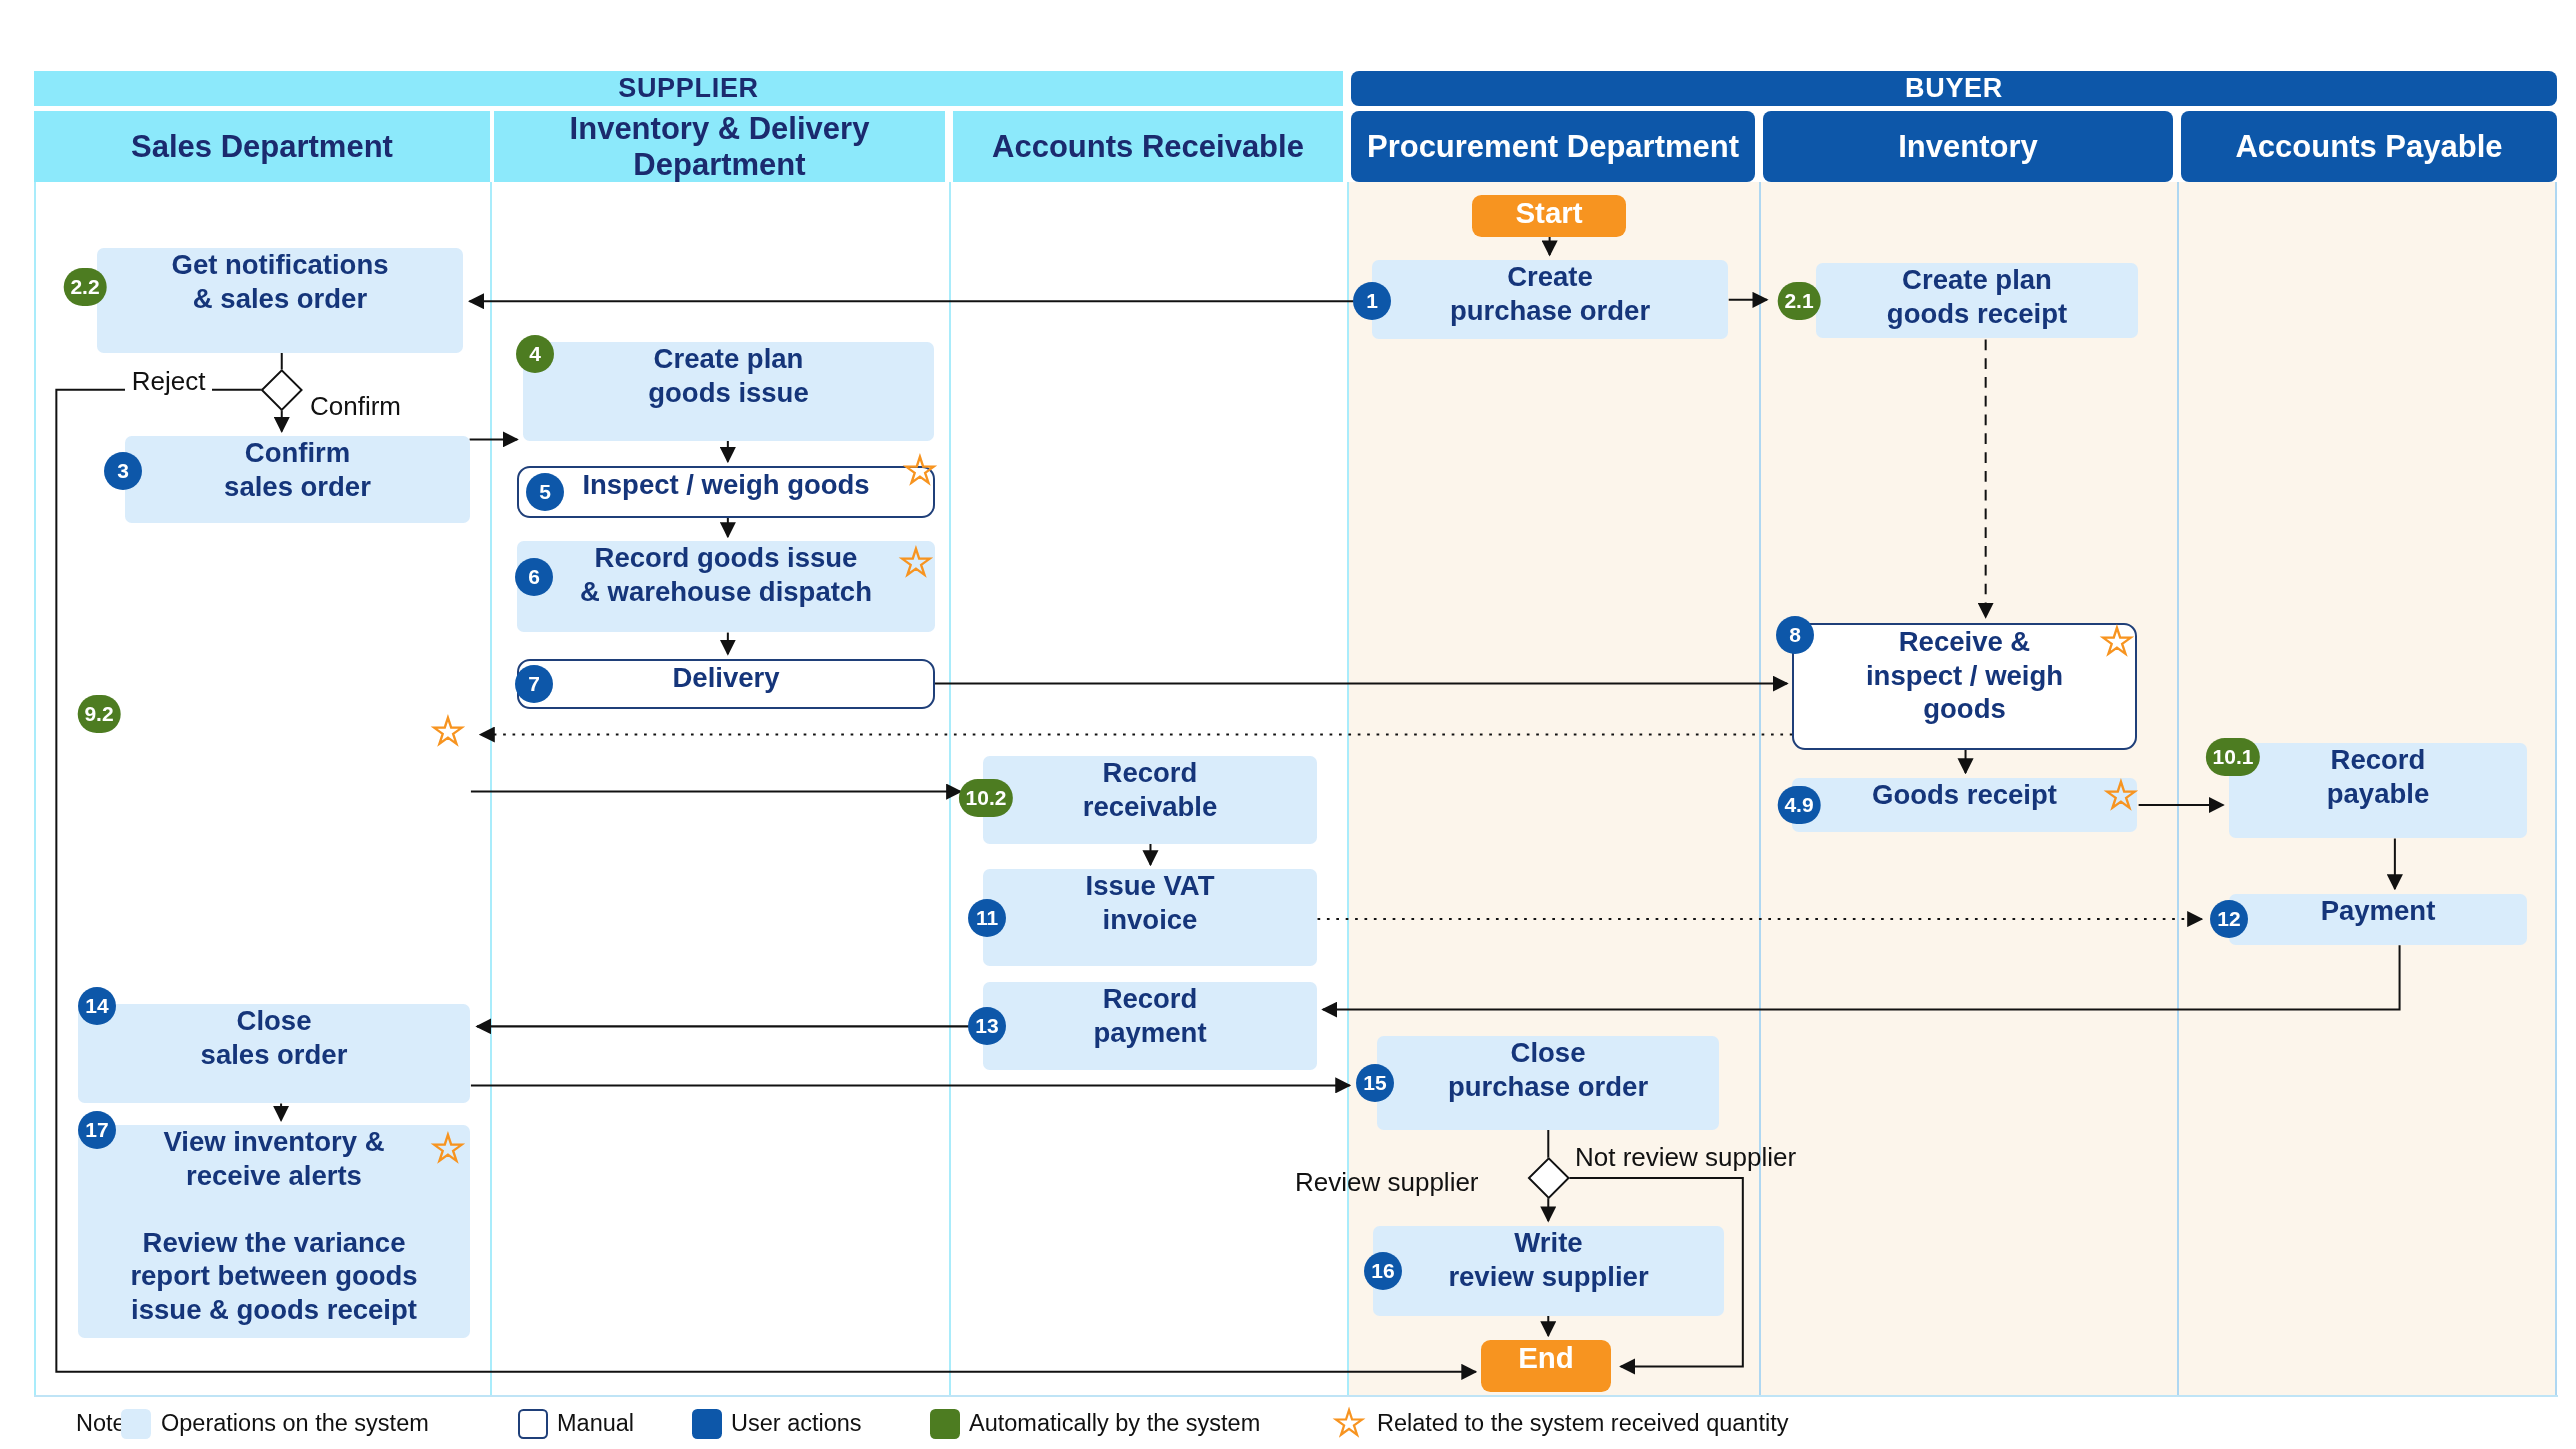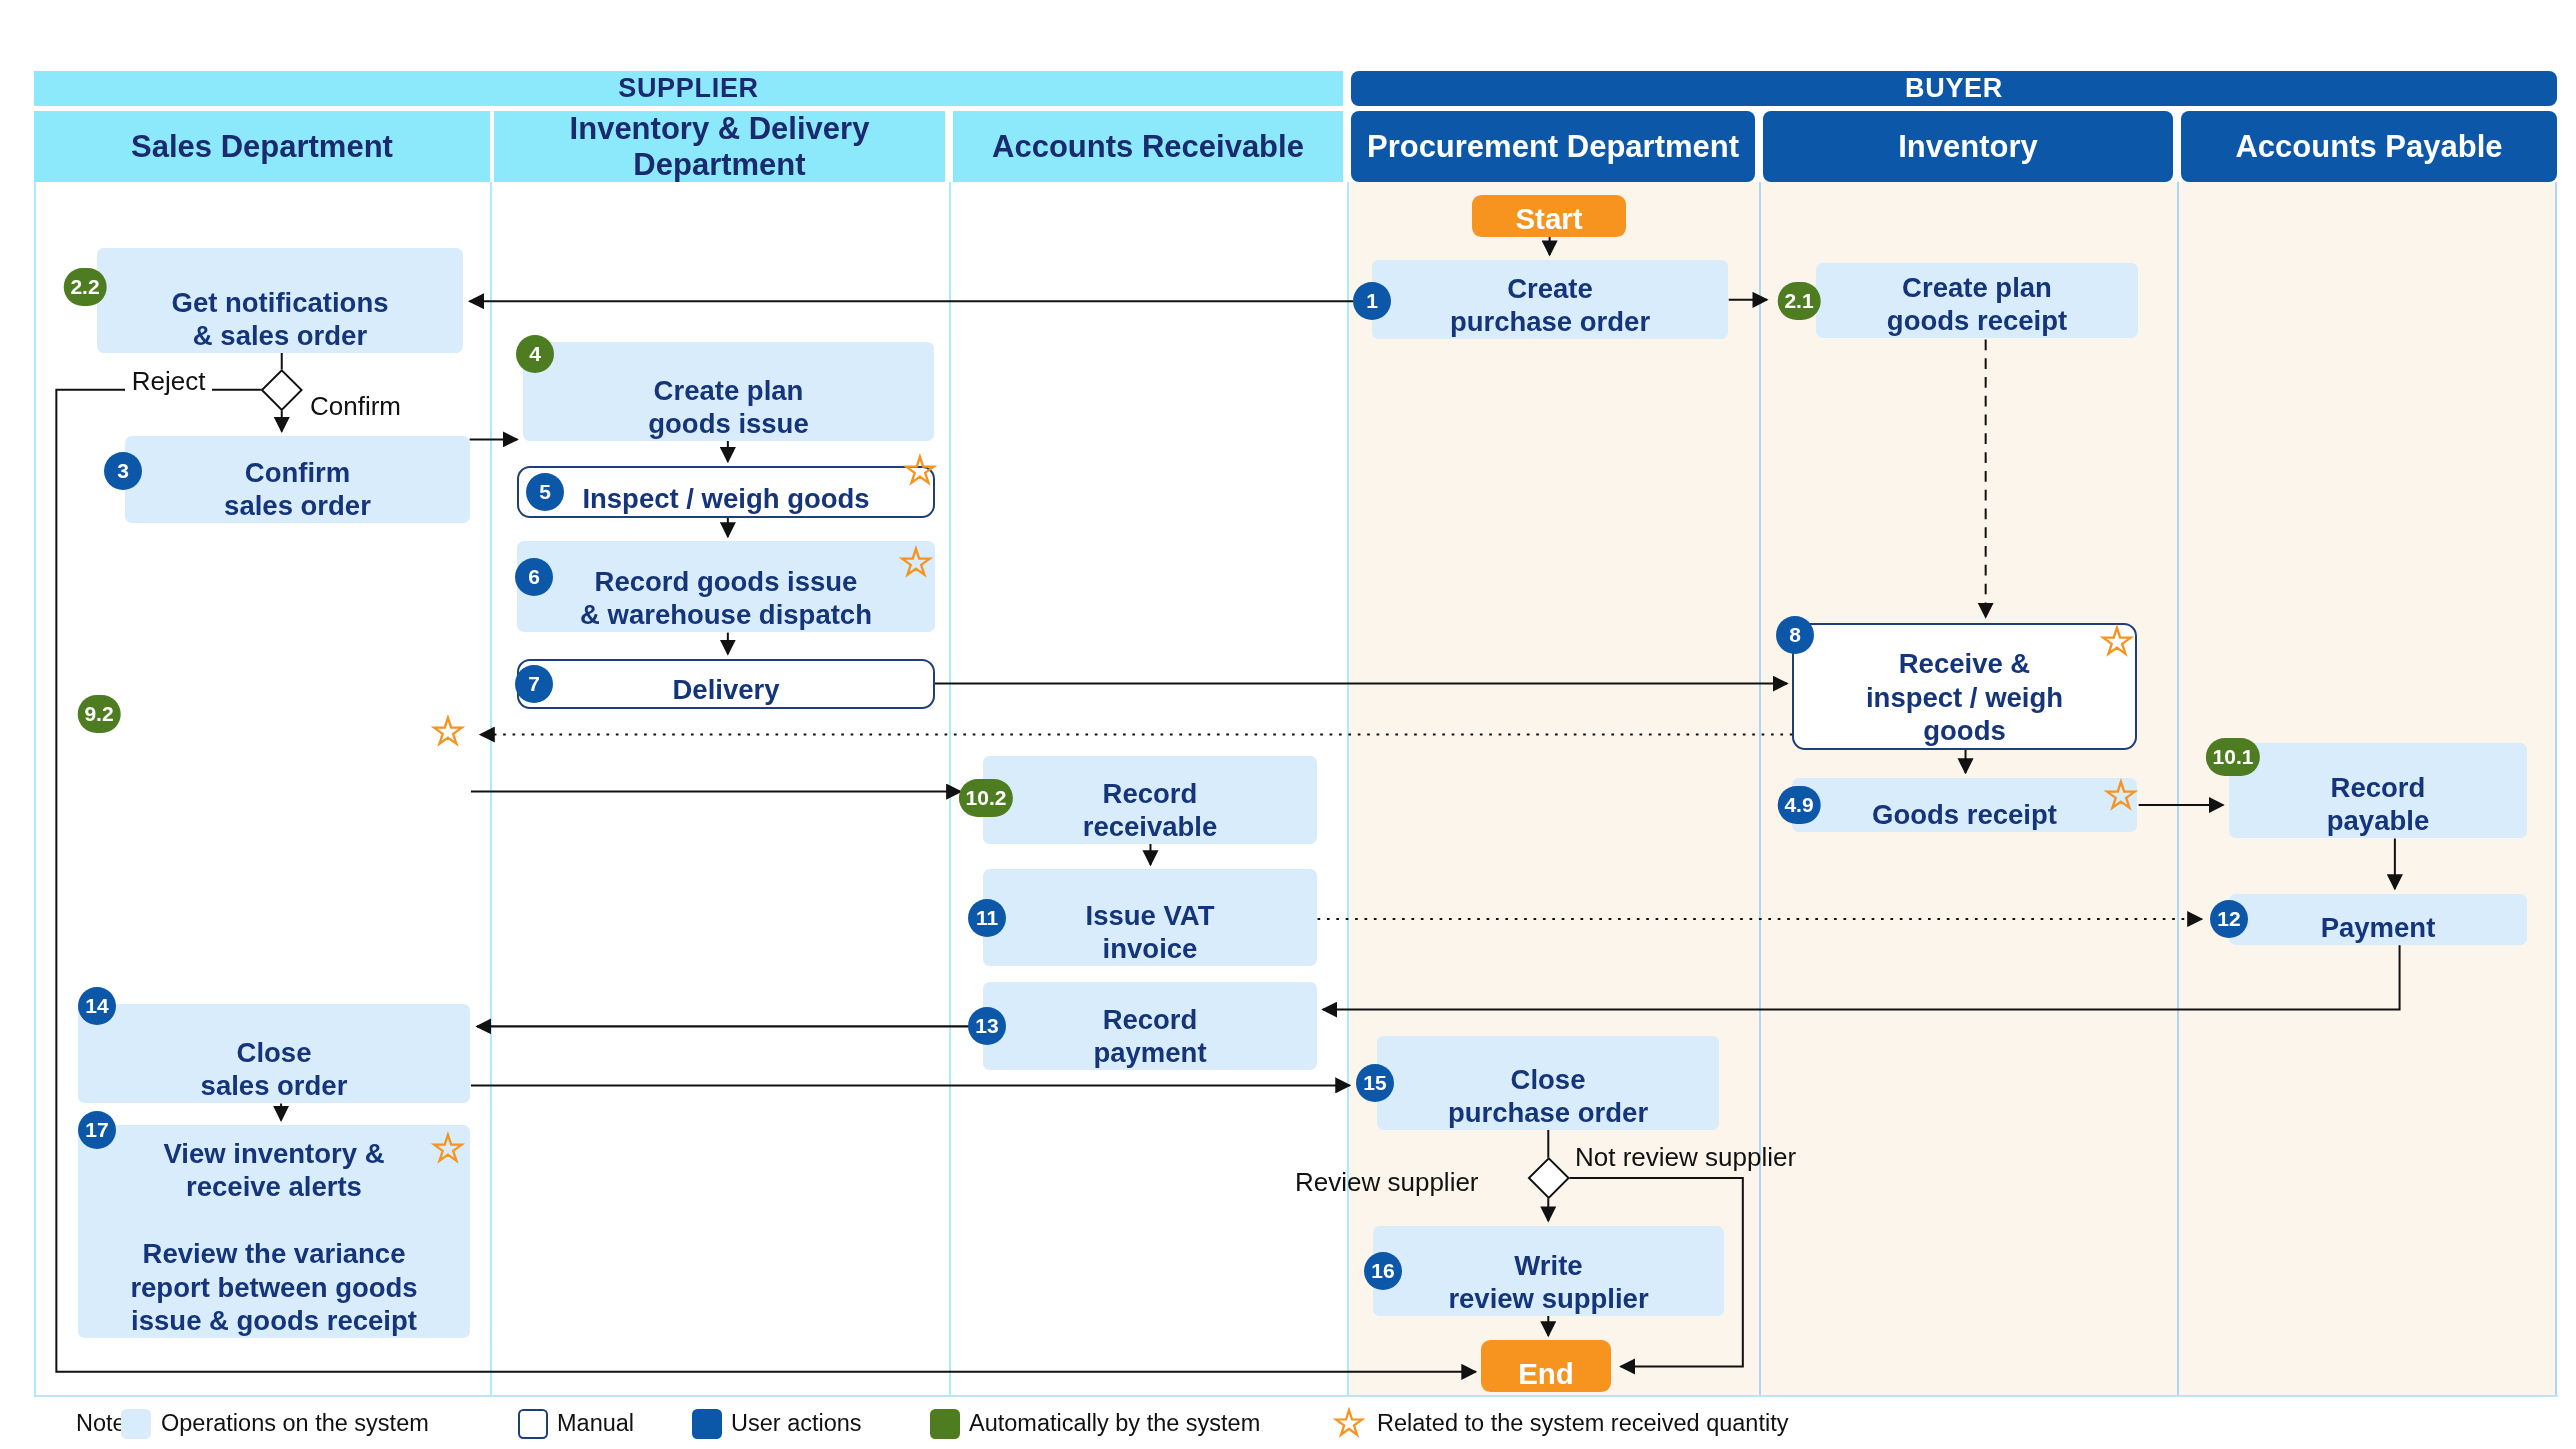"Start" .node { align-items: flex-end -> flex-start }
